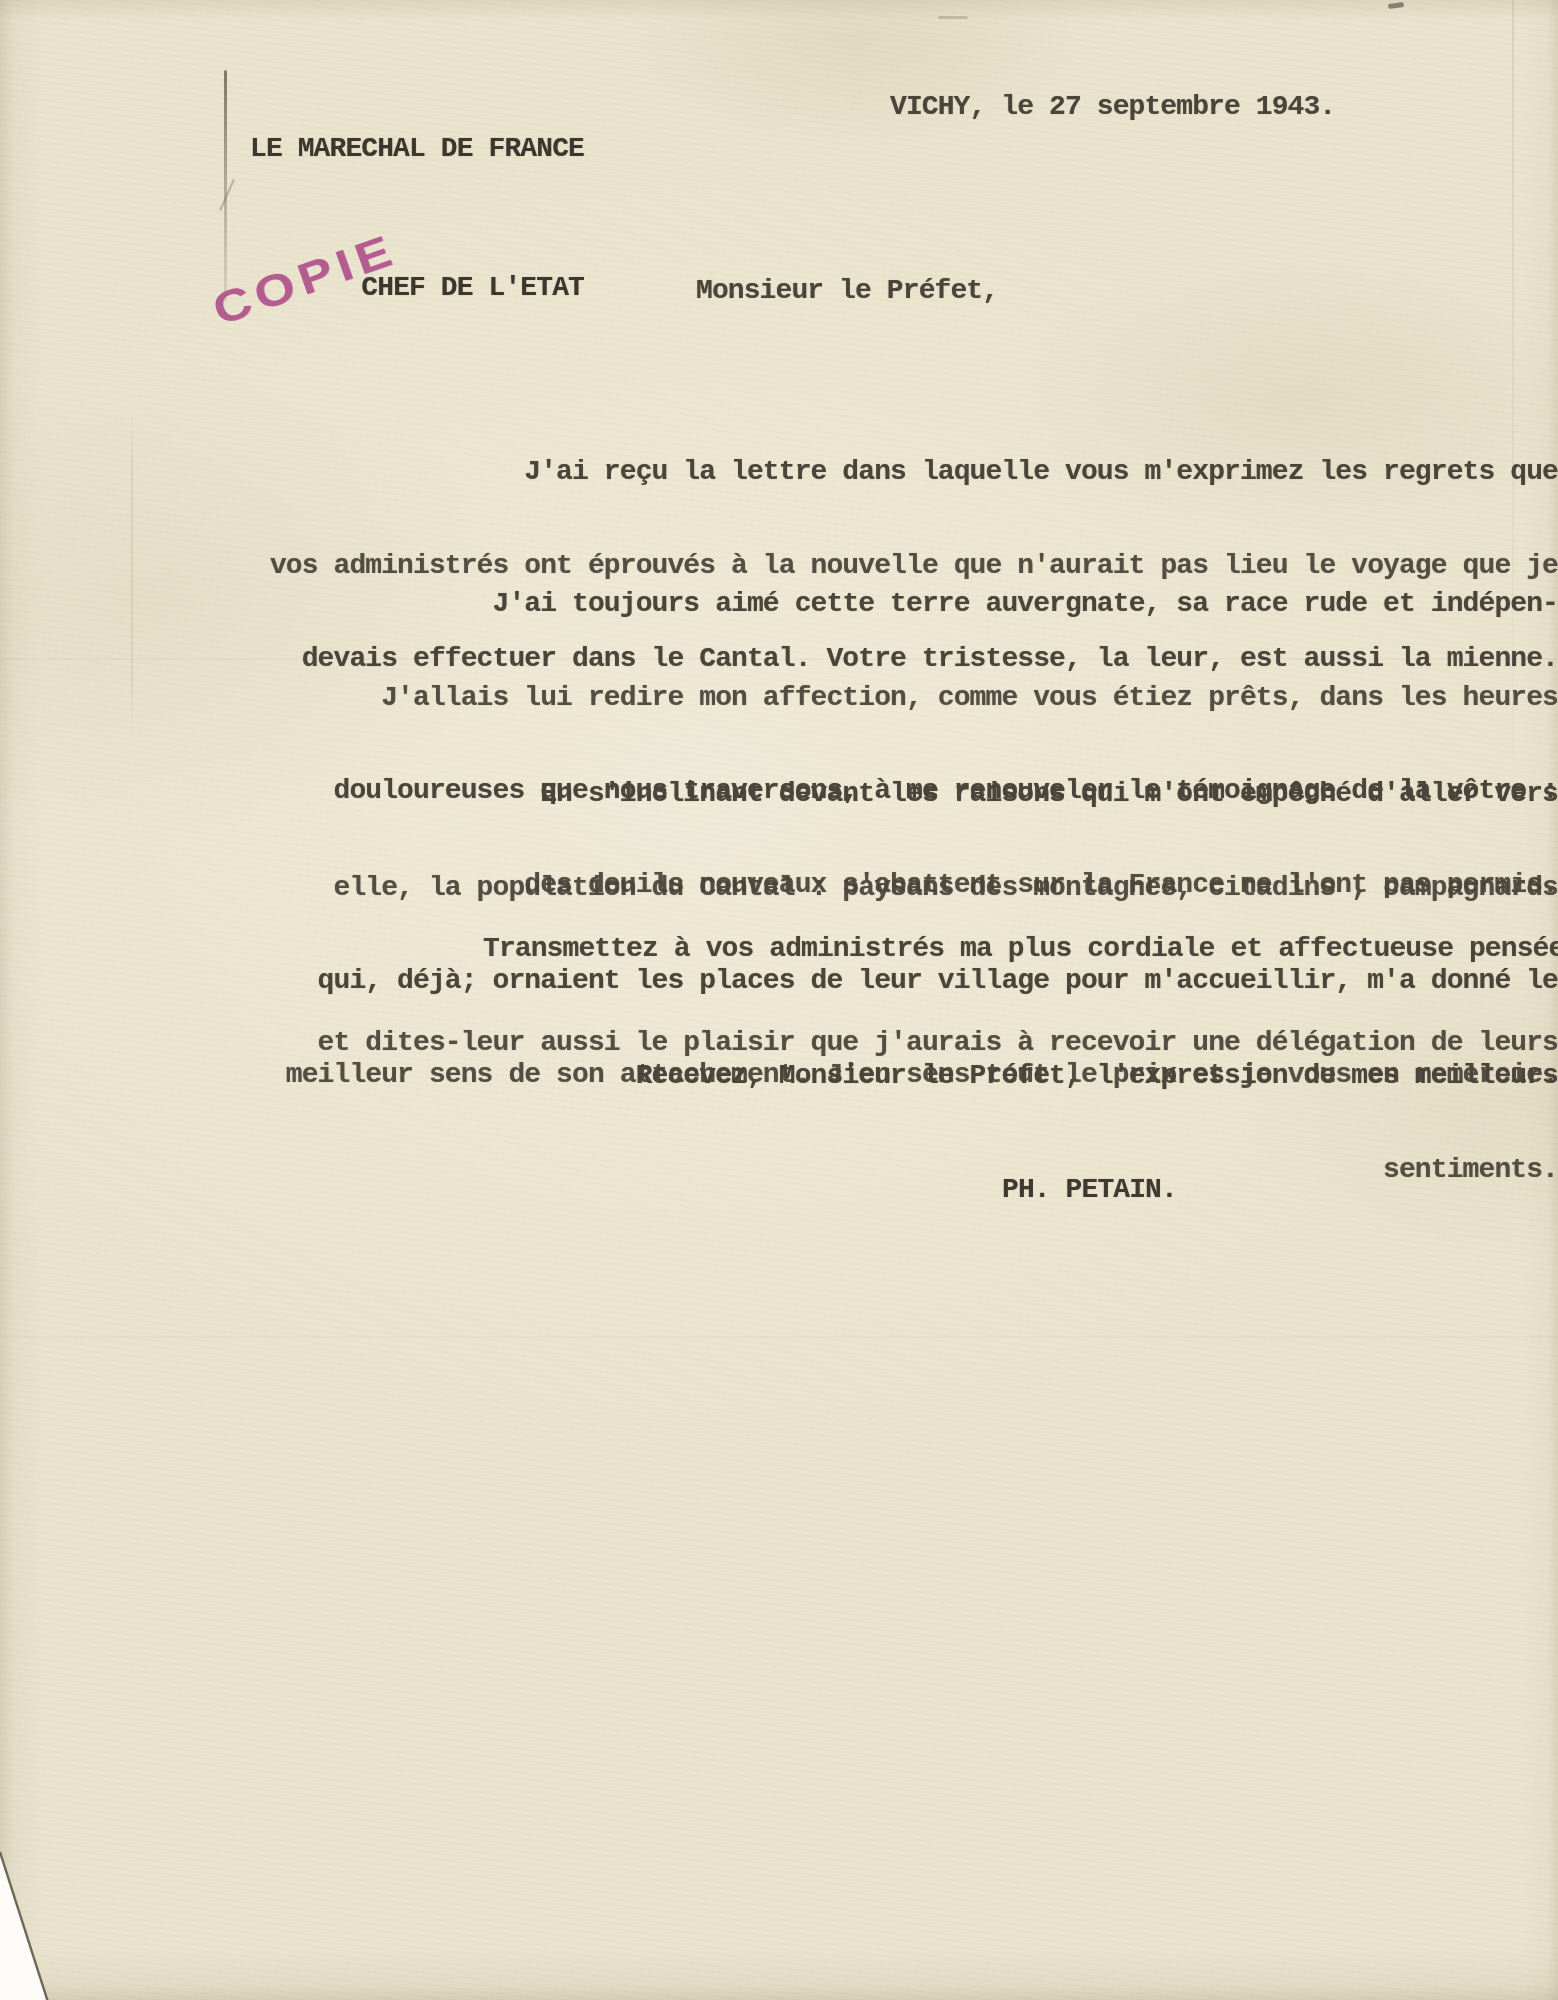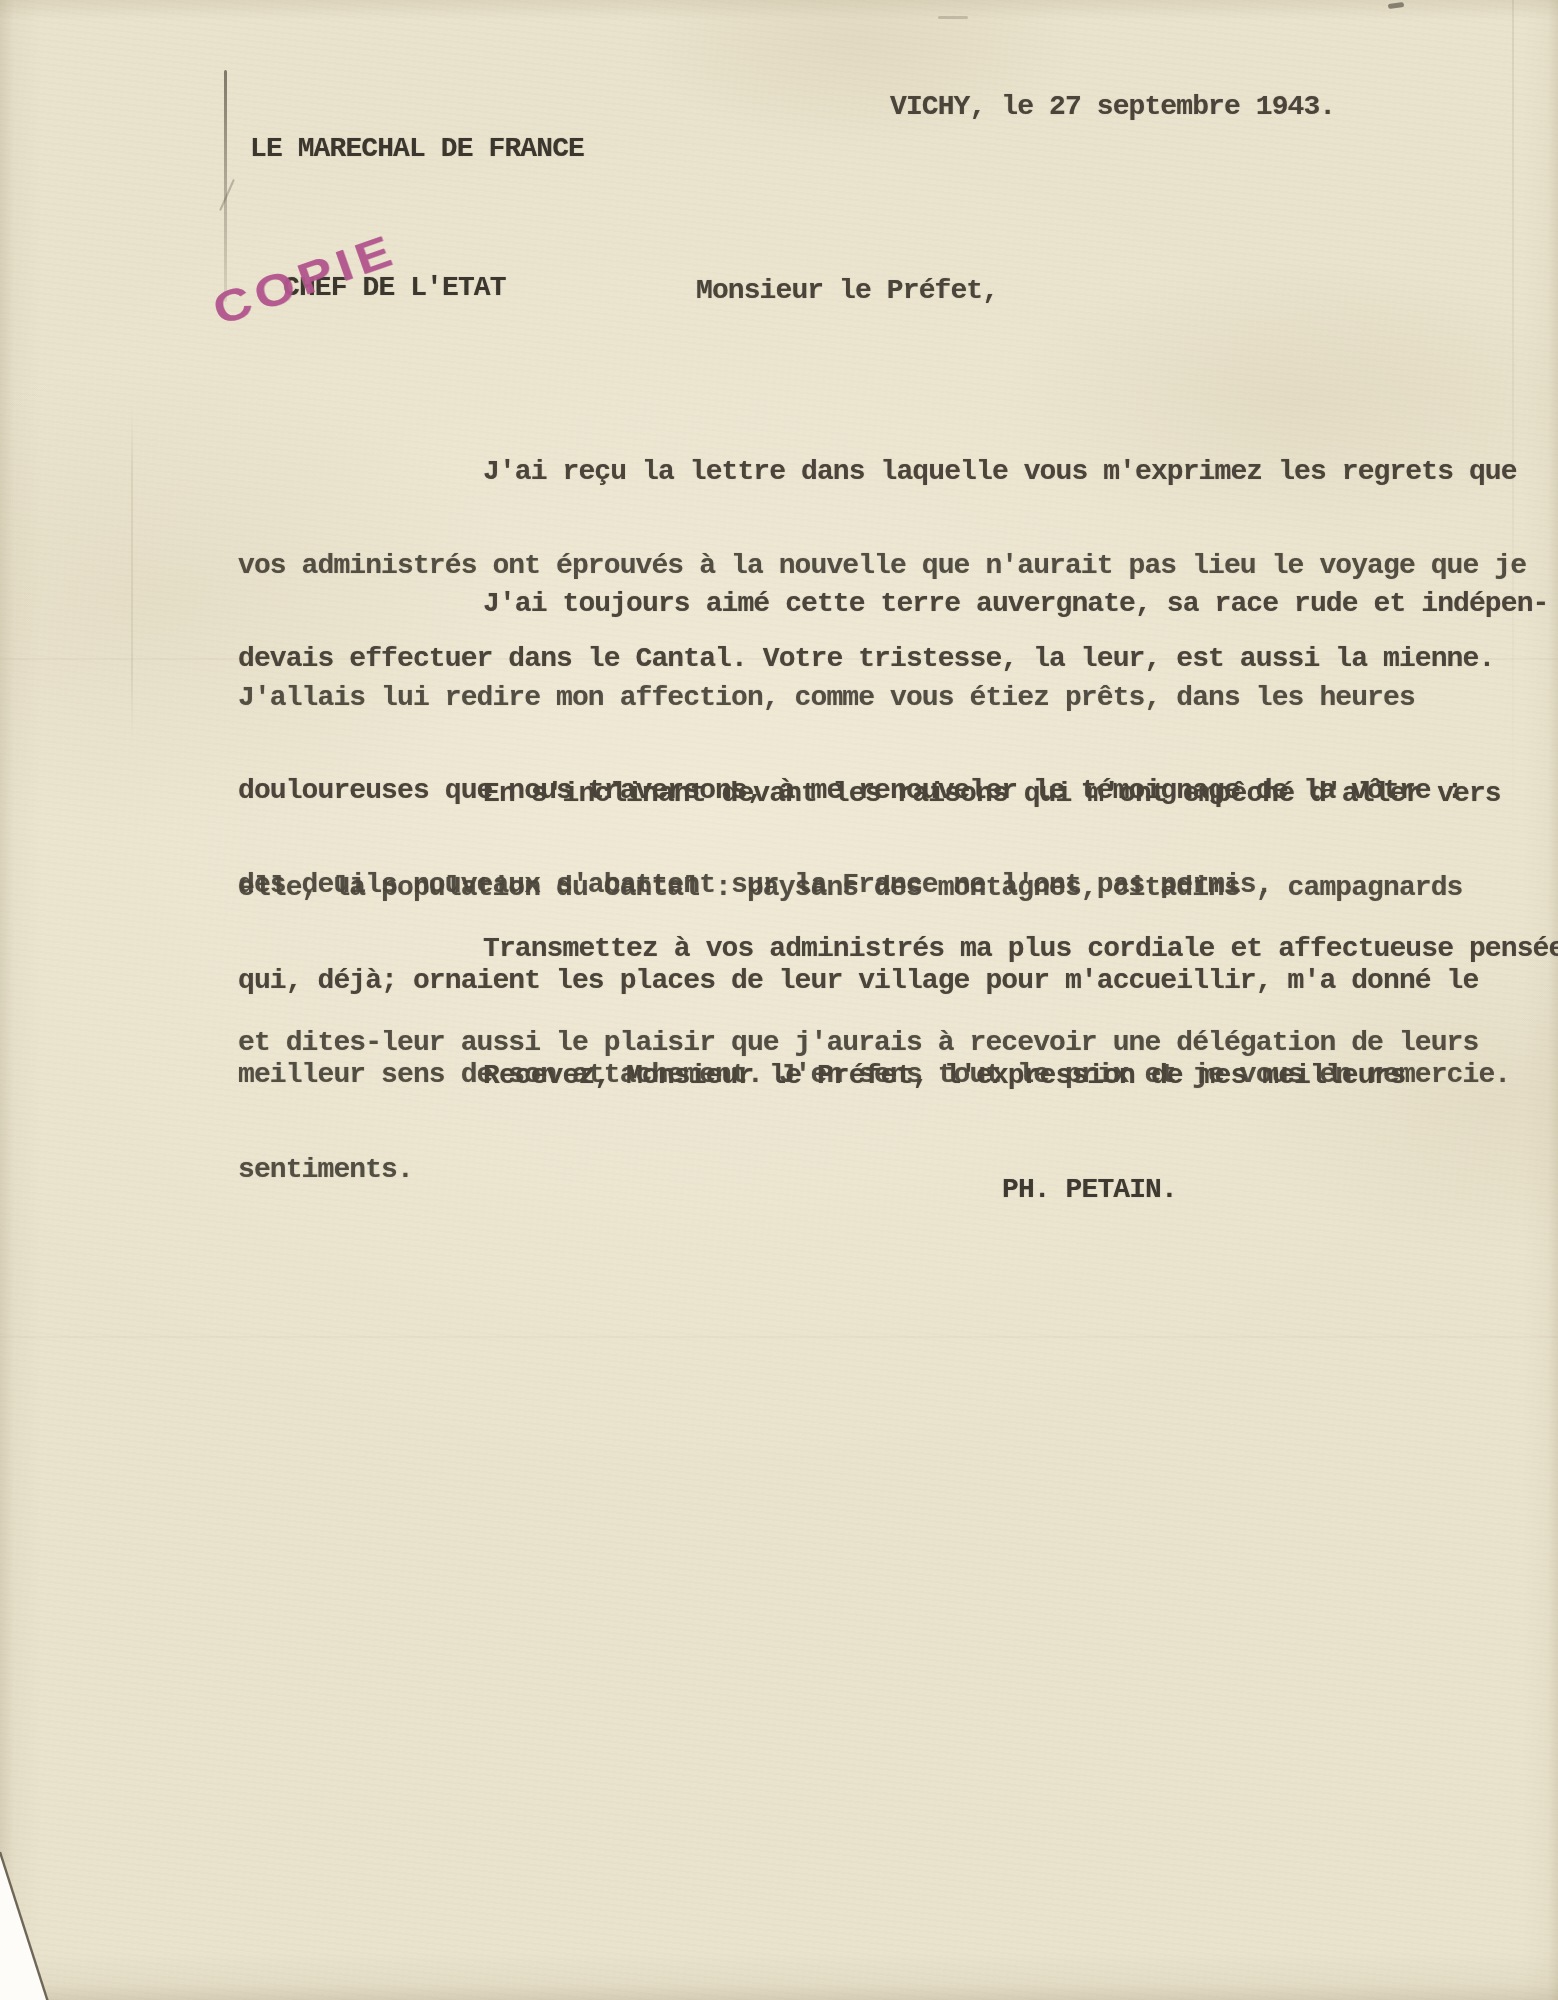"VICHY, le 27 septembre 1943." .typewriter { text-align: none -> right }
